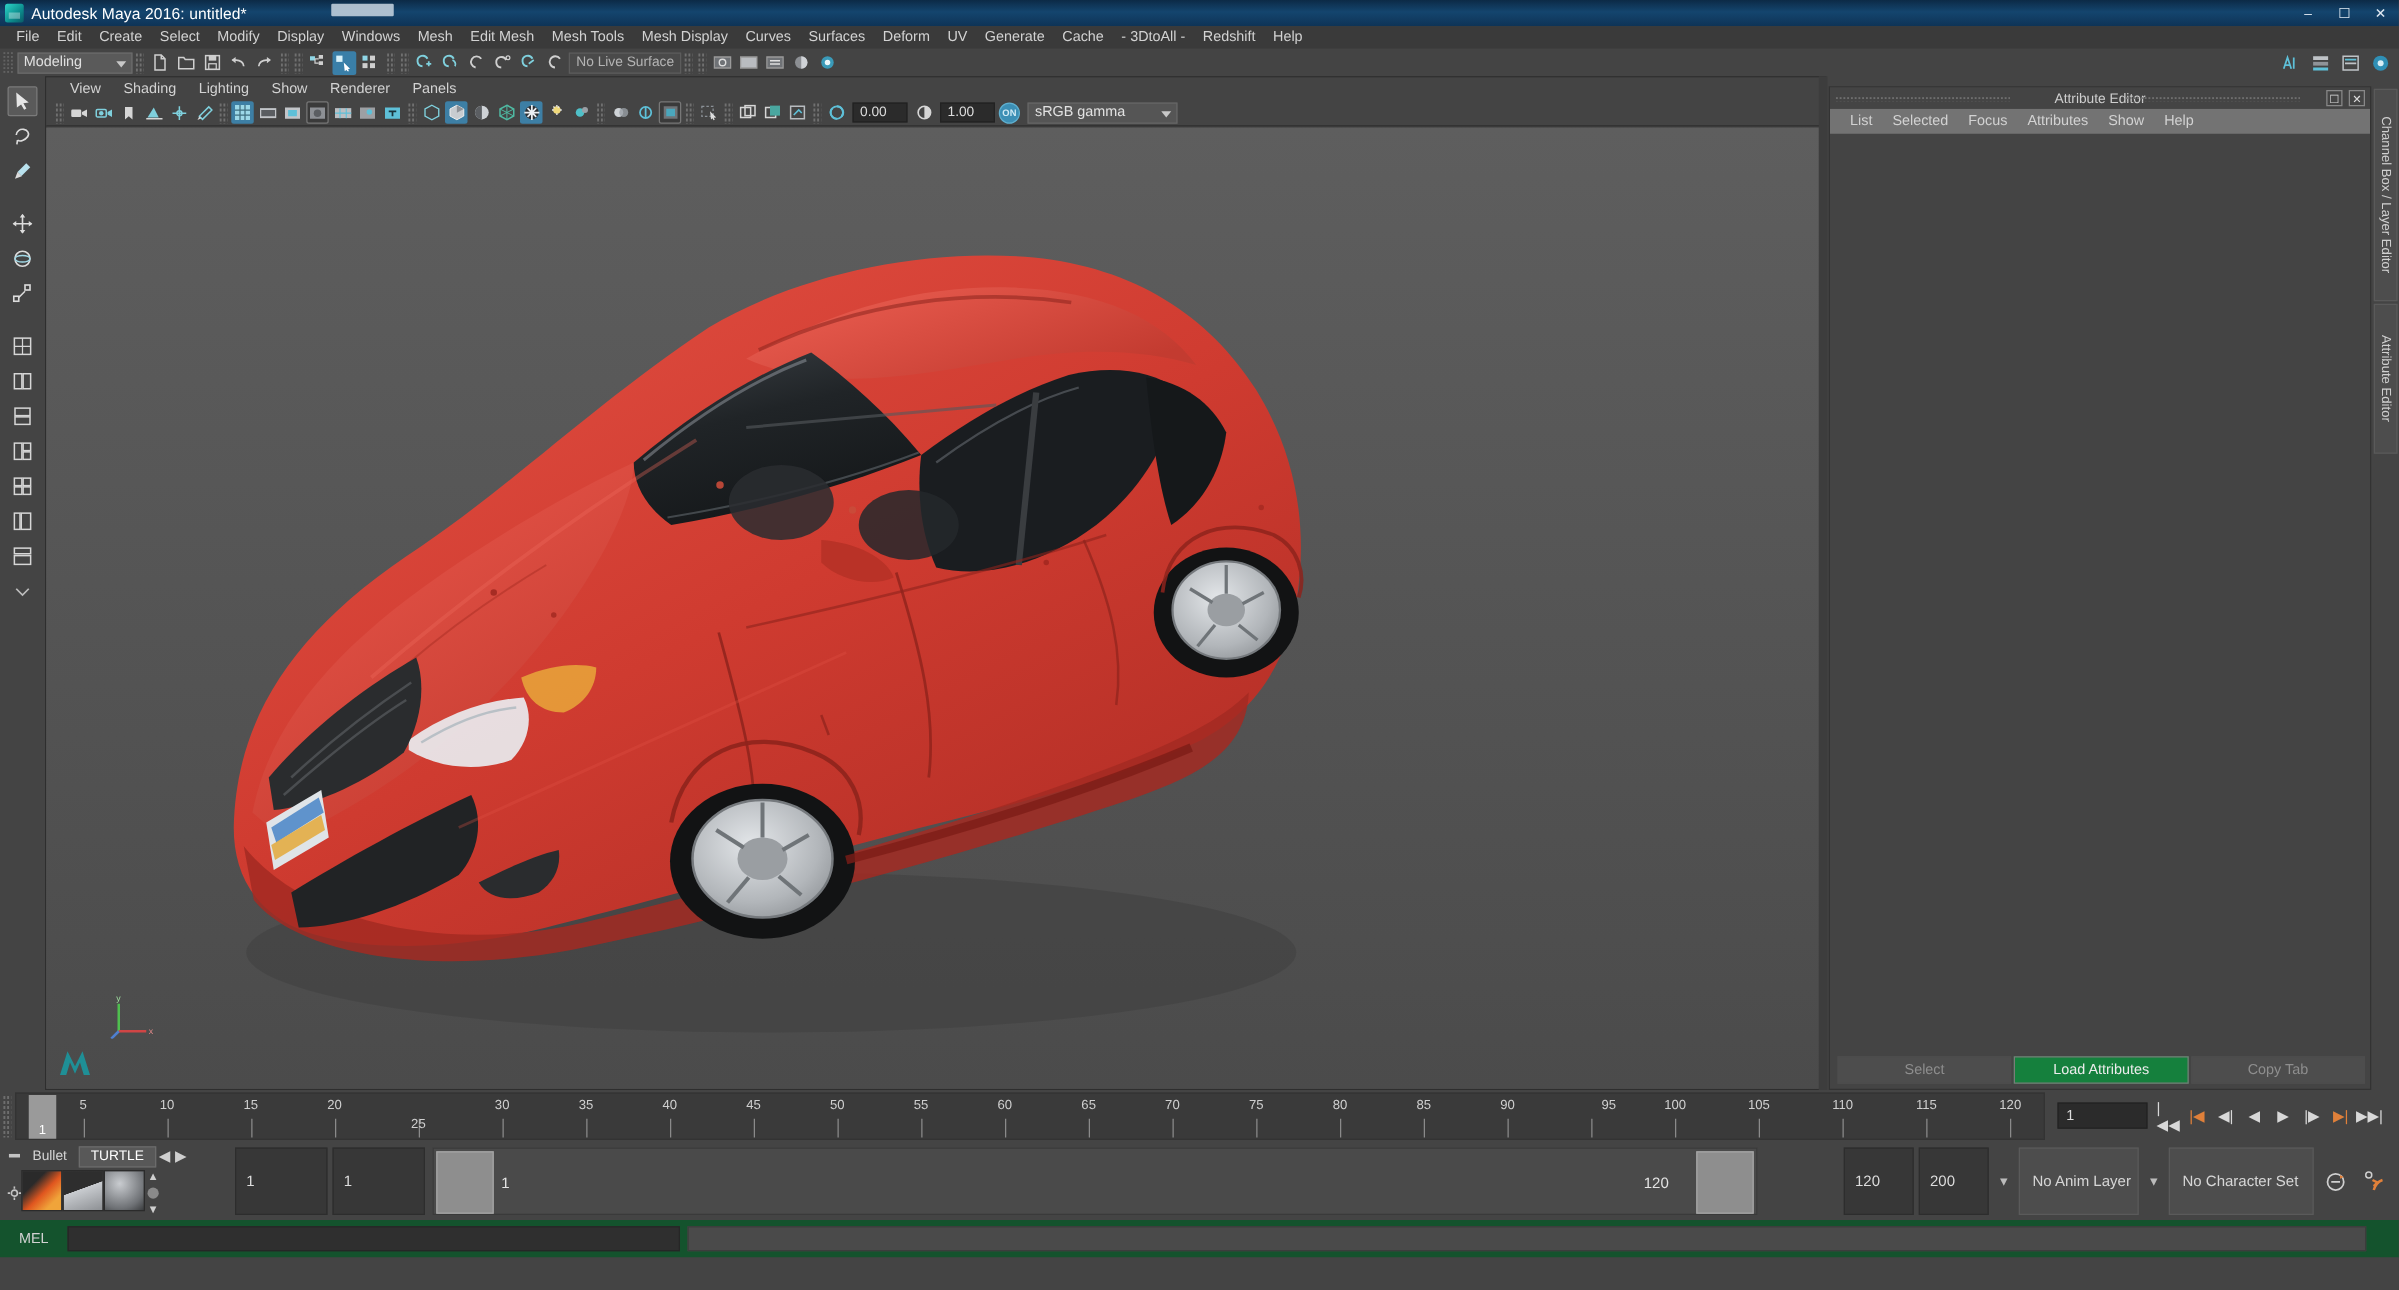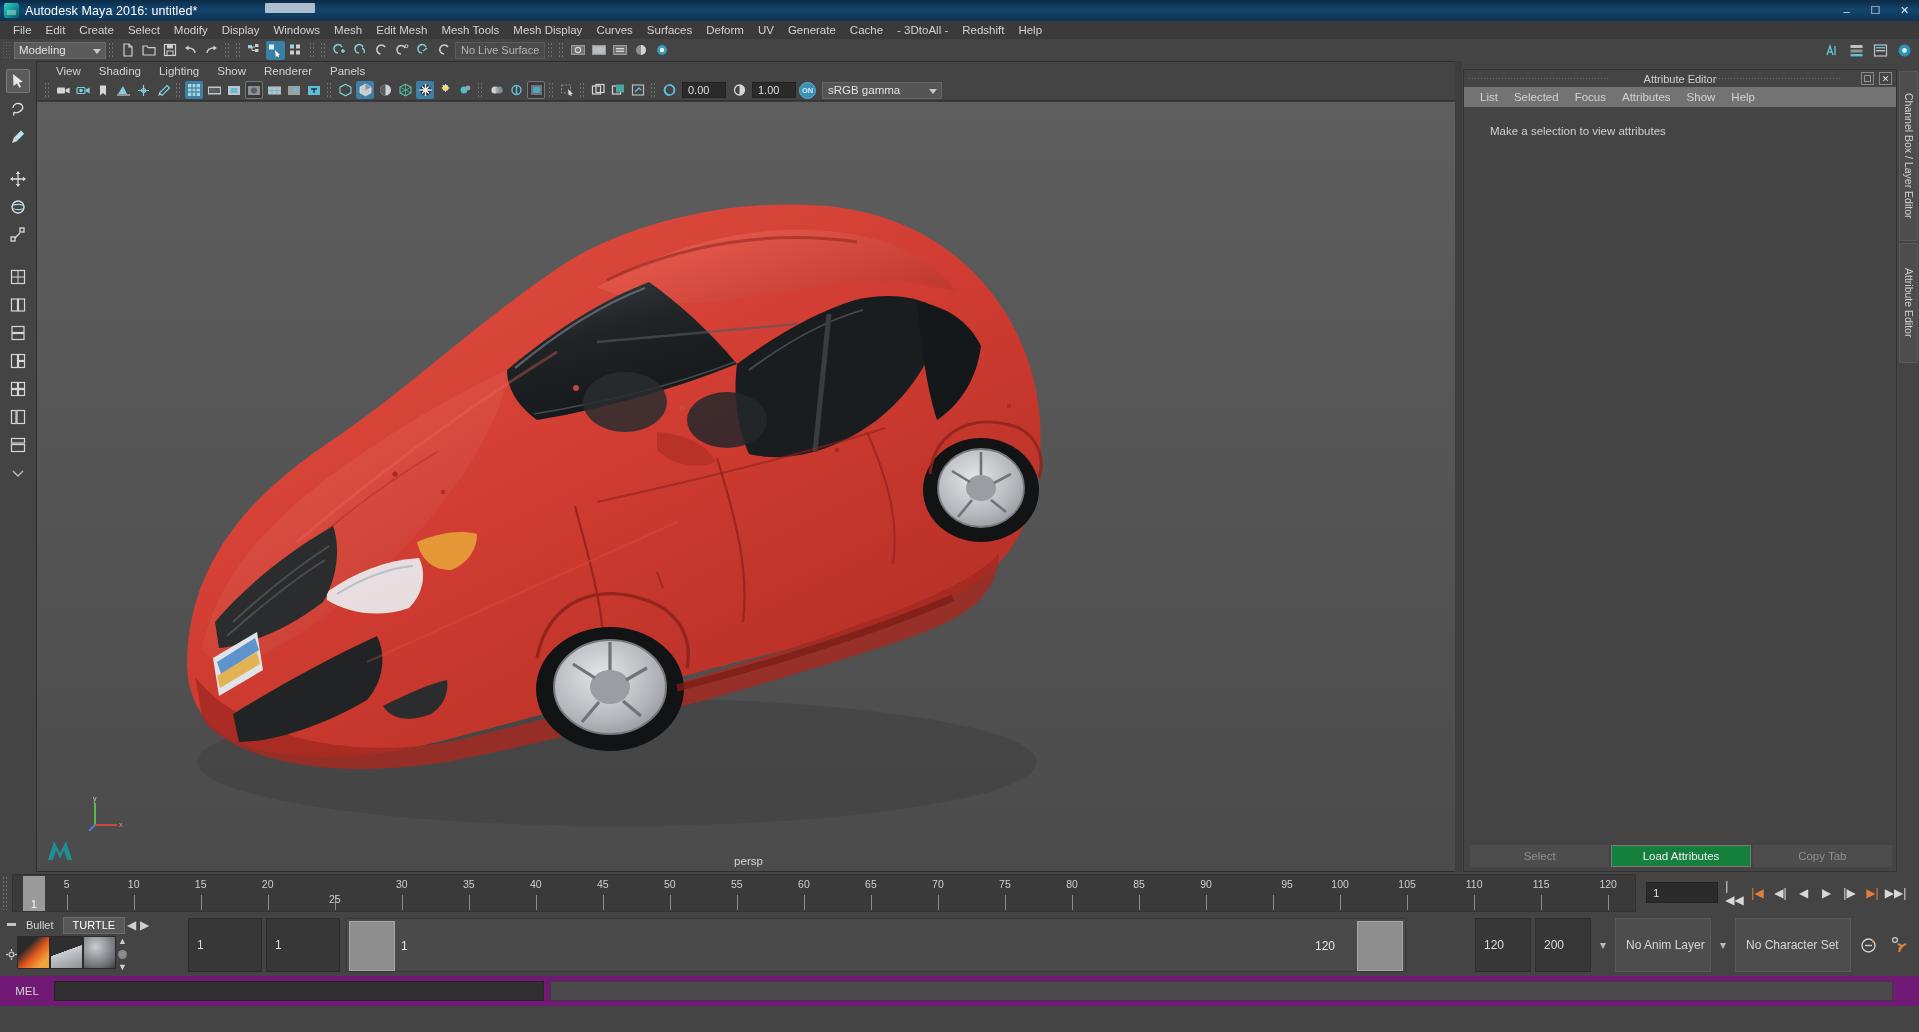"Make a selection to view" div { html: <div> <span>Make a selection to view attributes</span> </div> -> none }
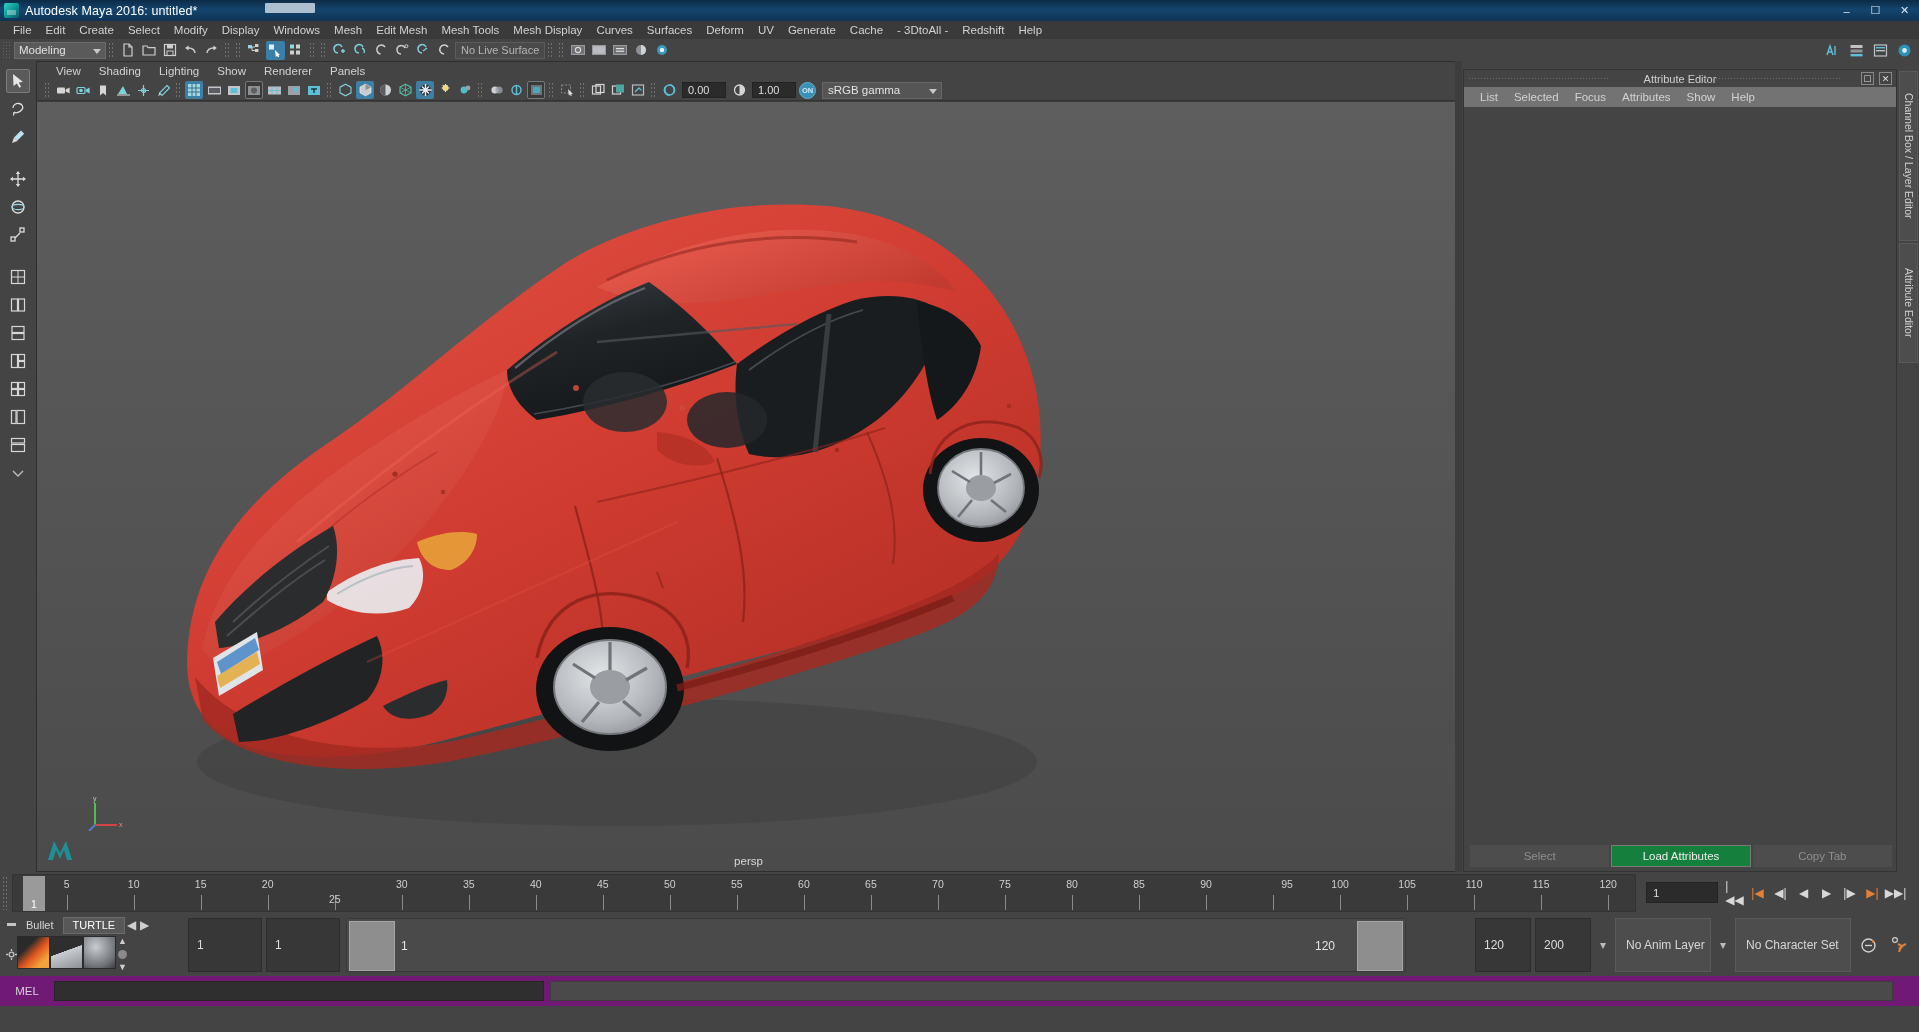"persp" div { html: <div>persp</div> -> none }
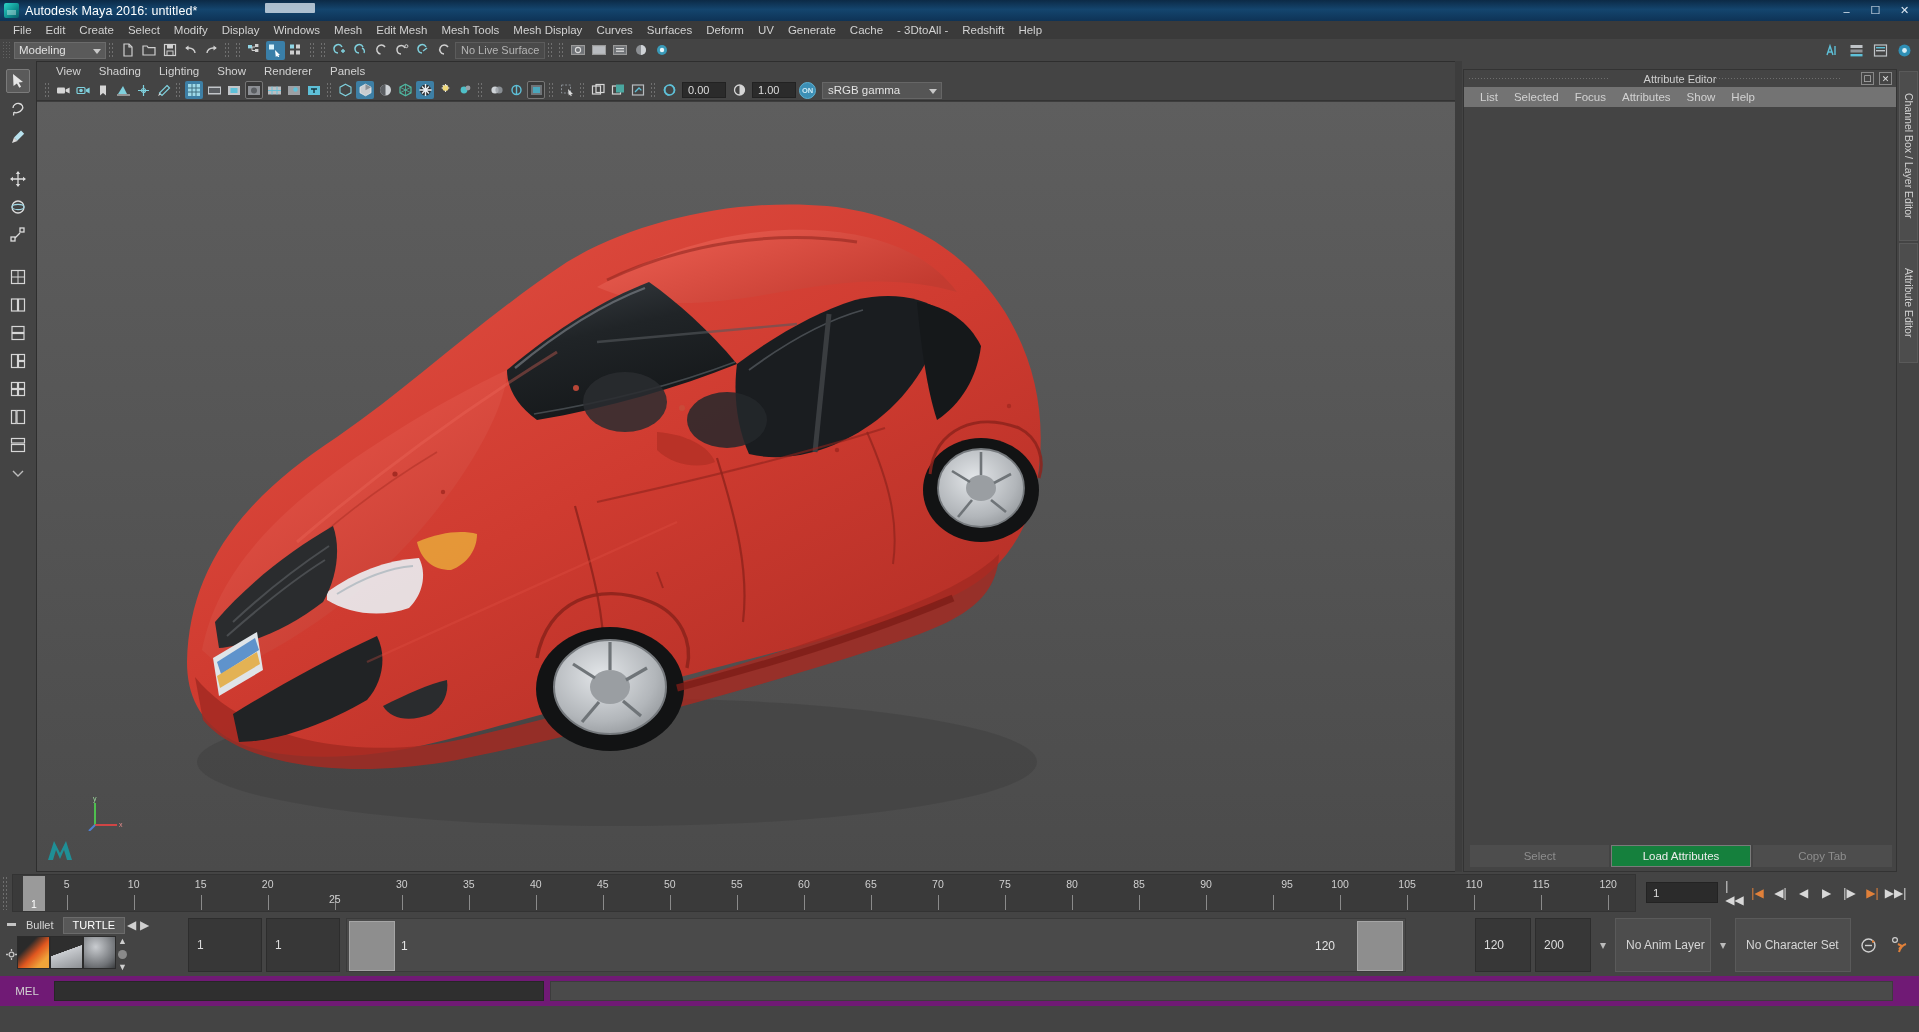"MEL" #melbar { background: #701a75 -> #14532d }
